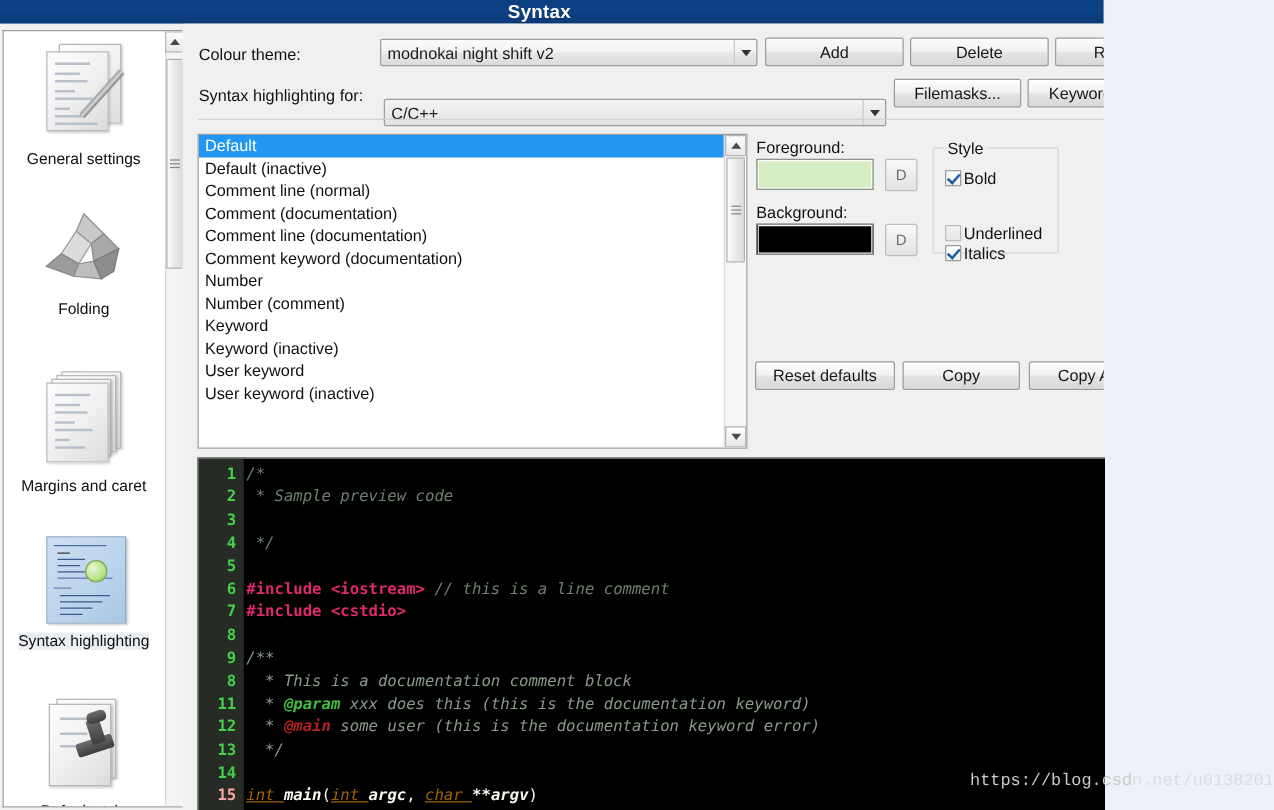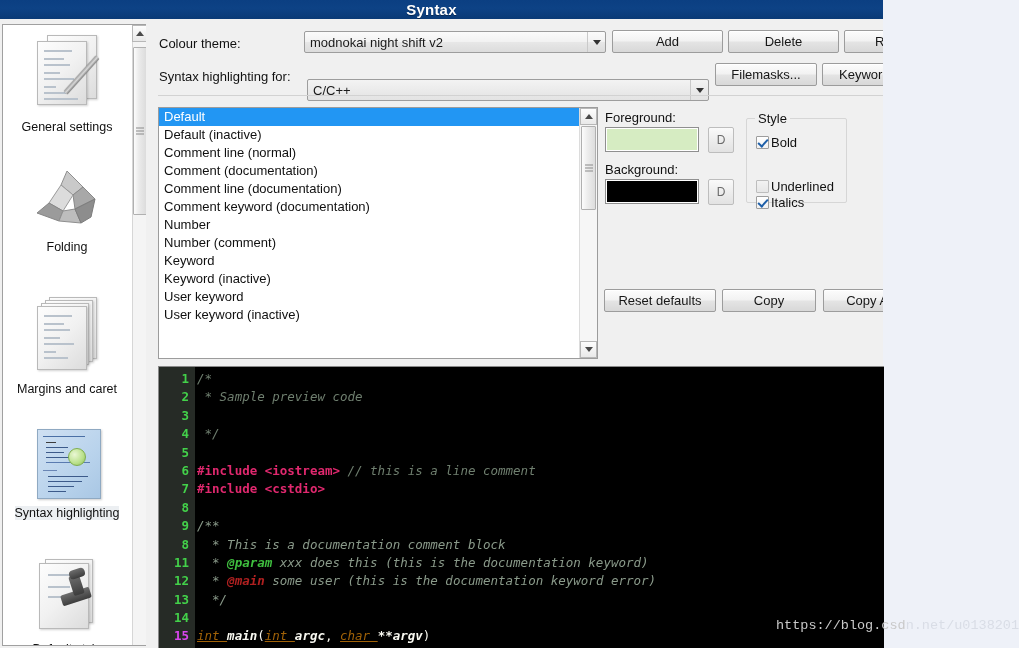"15" span.ln-no { color: #d946ef -> #fca5a5 }
